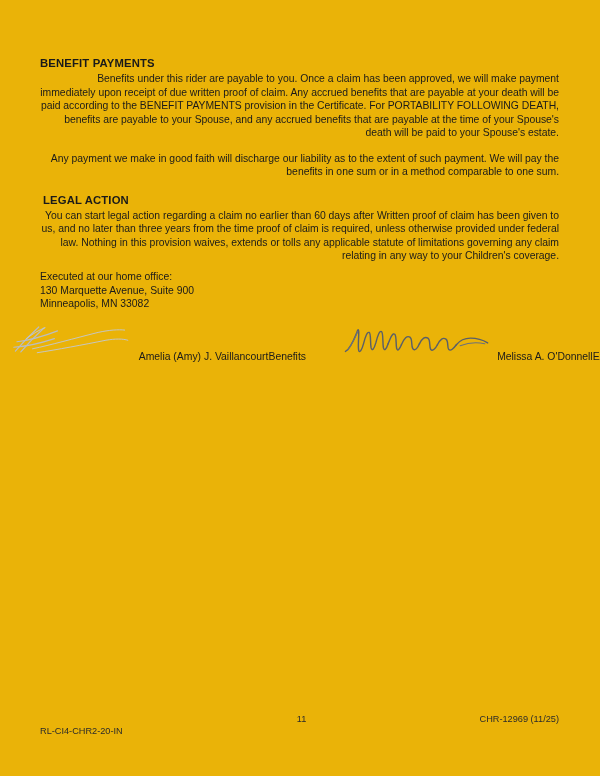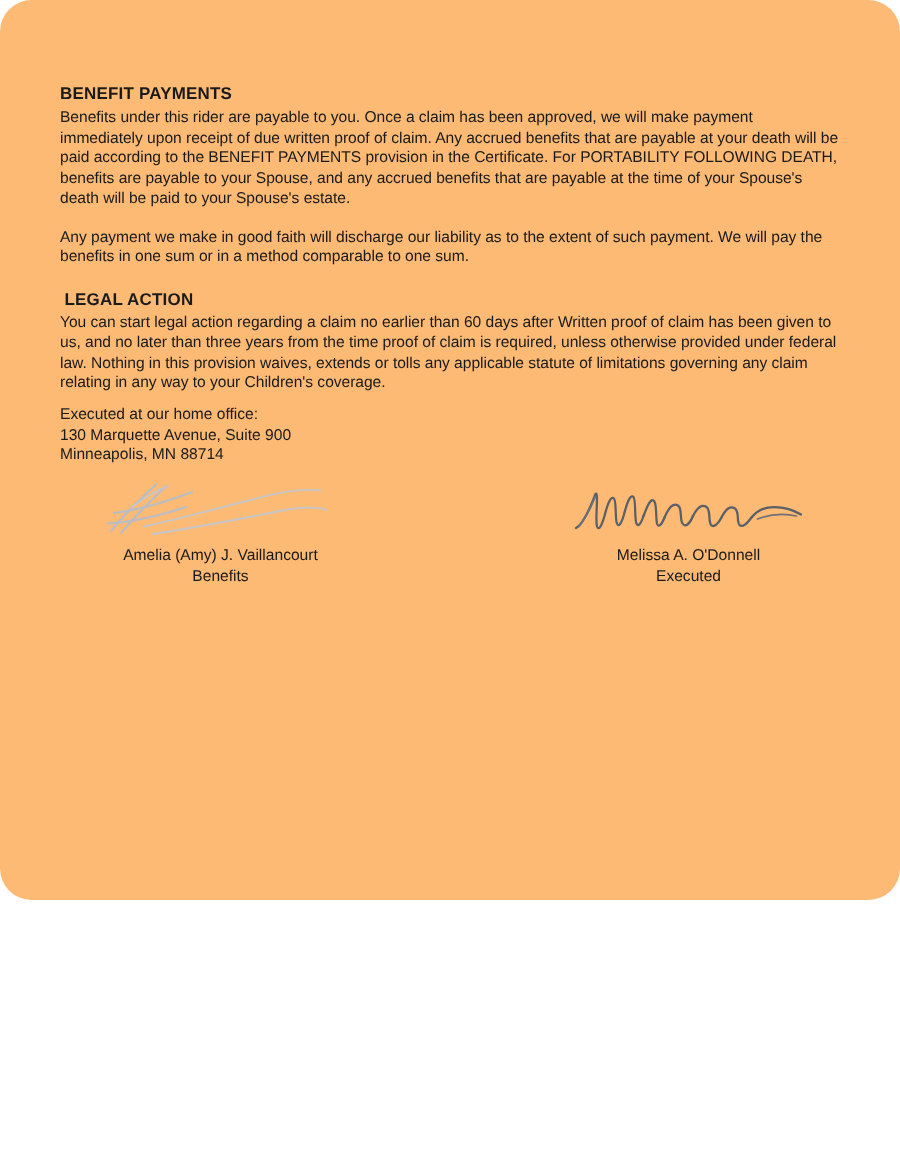"BENEFIT PAYMENTS" .page { background: #fdba74 -> #eab308; border-radius: 21px -> none; height: 600px -> 776px }
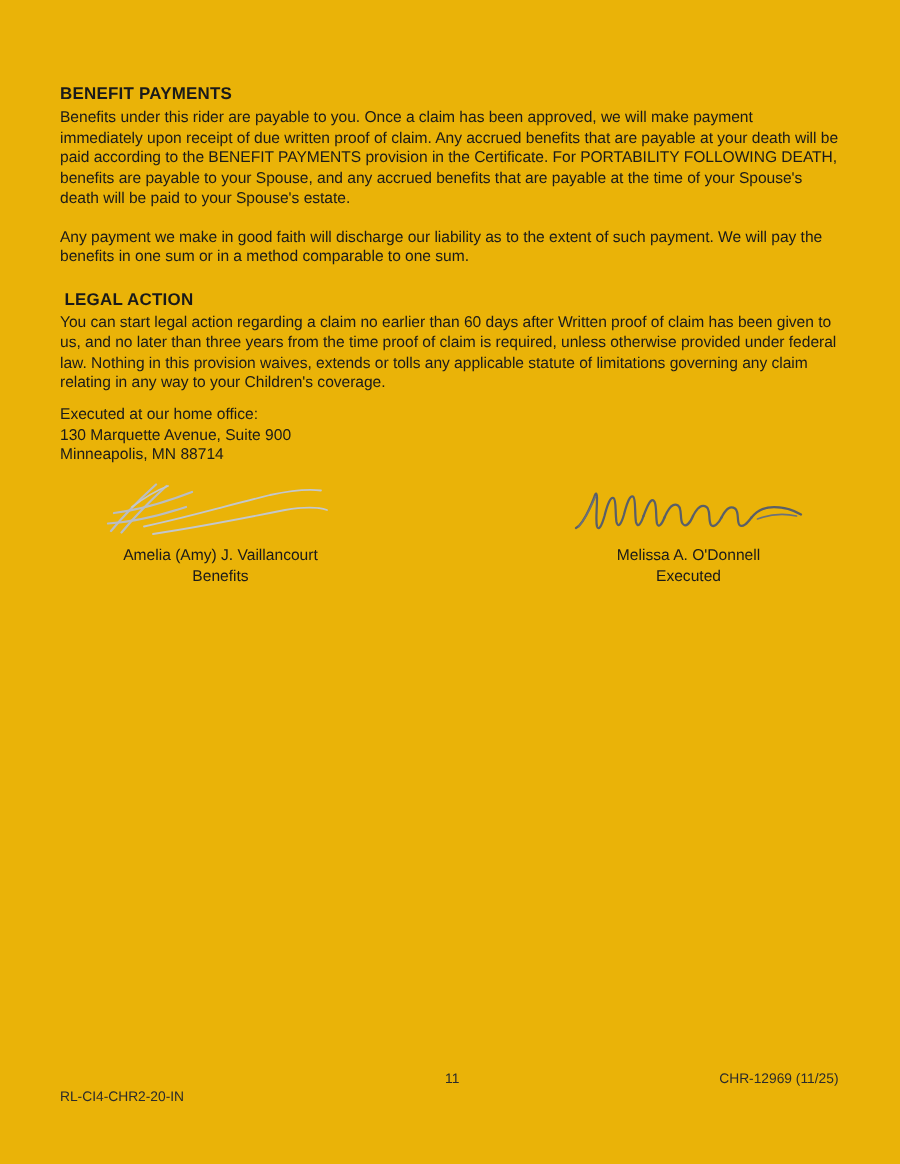"Benefits under this rider are" .body-text { text-align: left -> right }
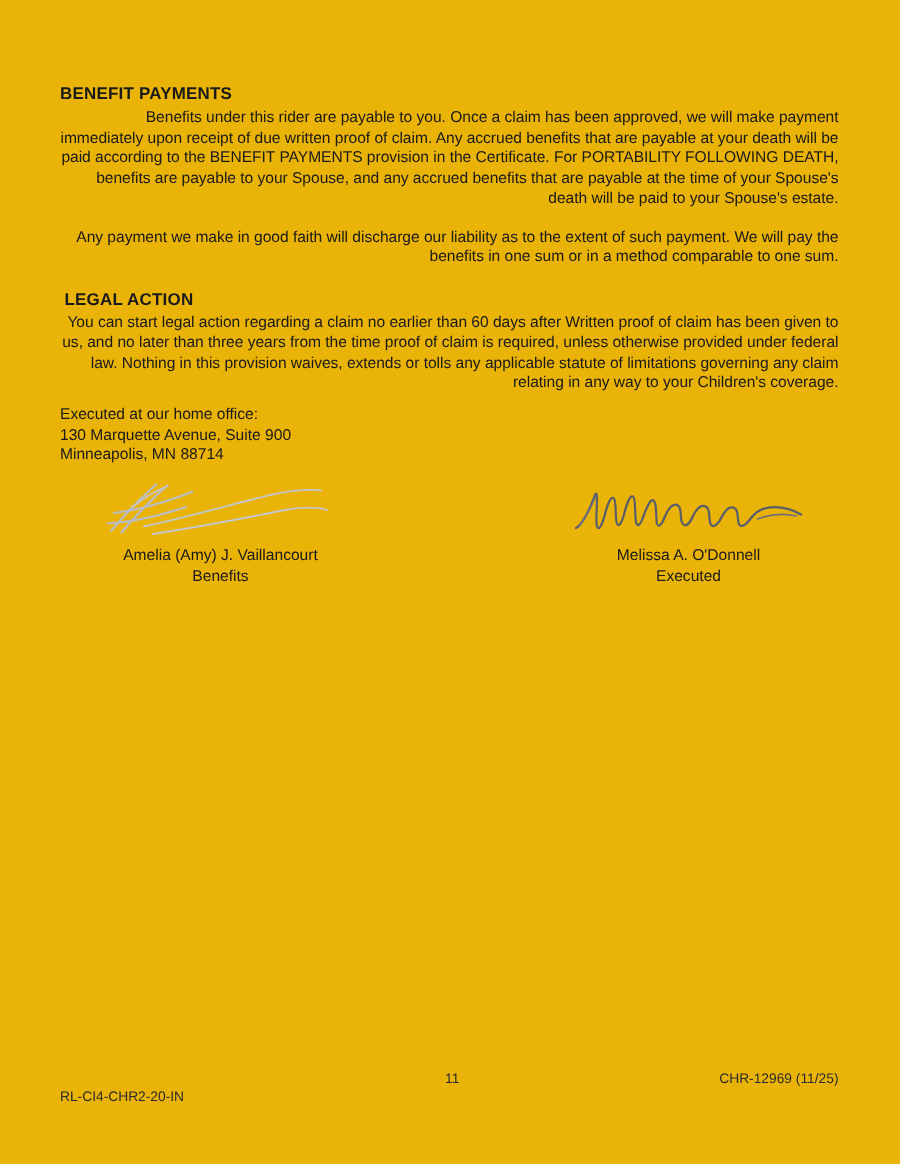"Minneapolis, MN 88714" div { text: 88714 -> 33082 }
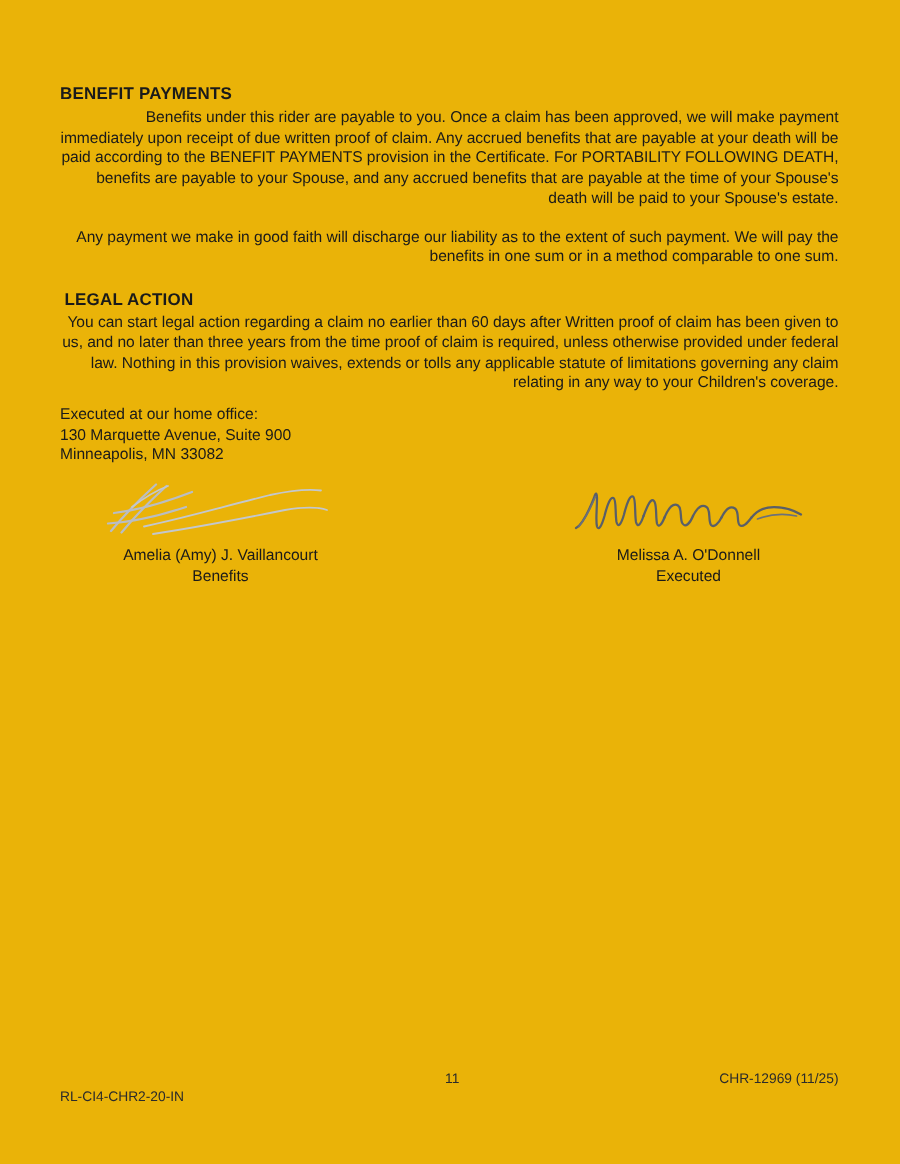"Amelia (Amy) J. Vaillancourt" .sig-col { align-items: center -> flex-end; flex-direction: column -> none }
